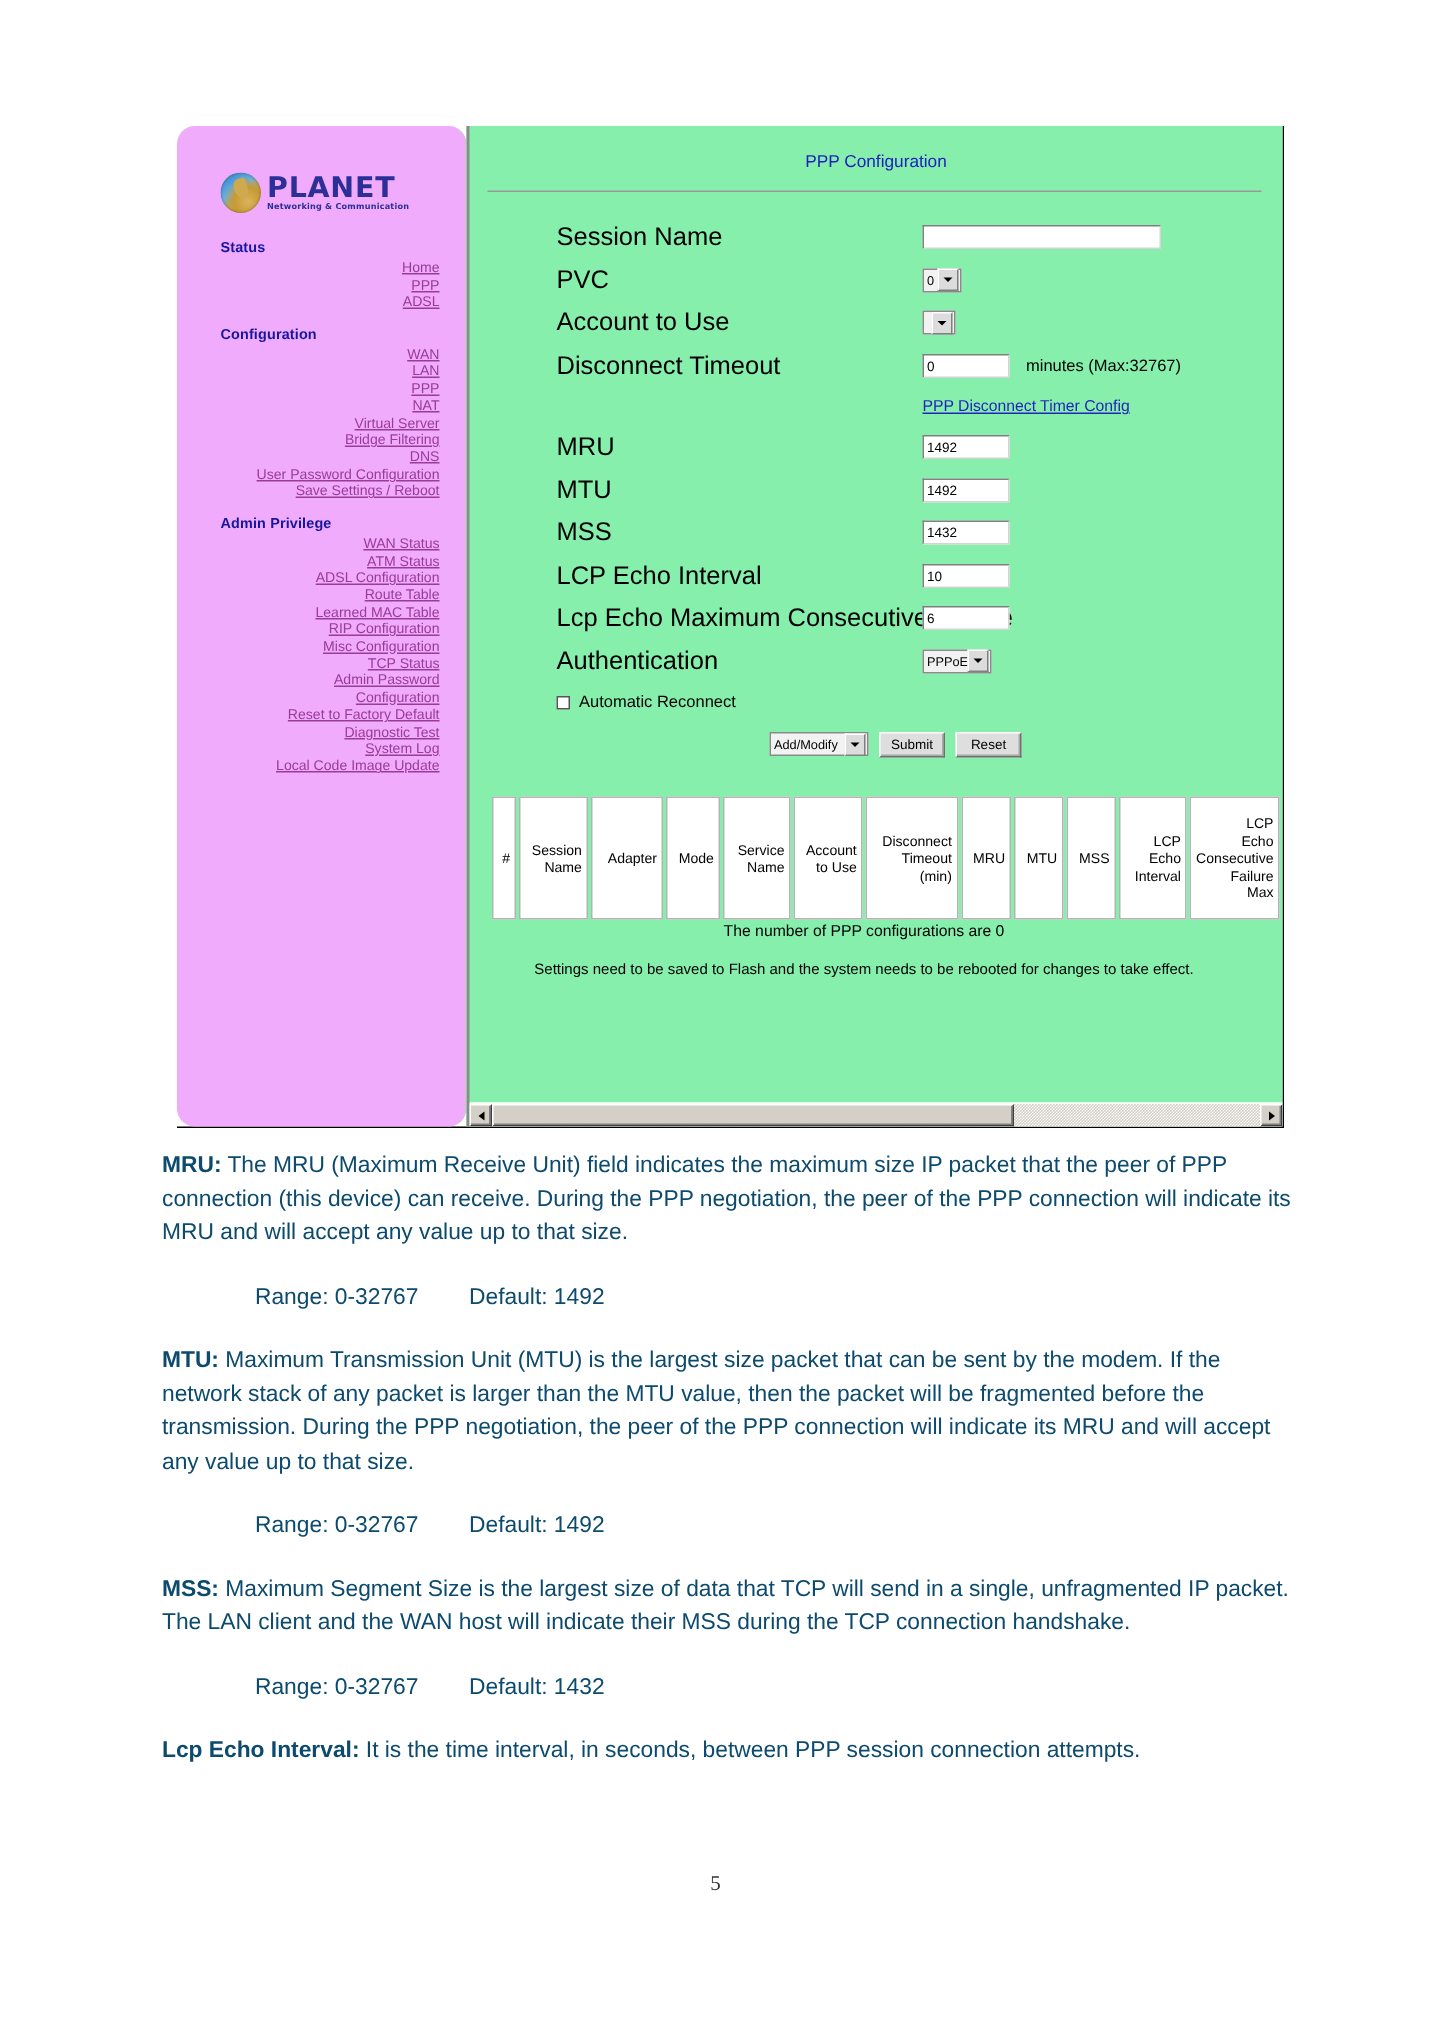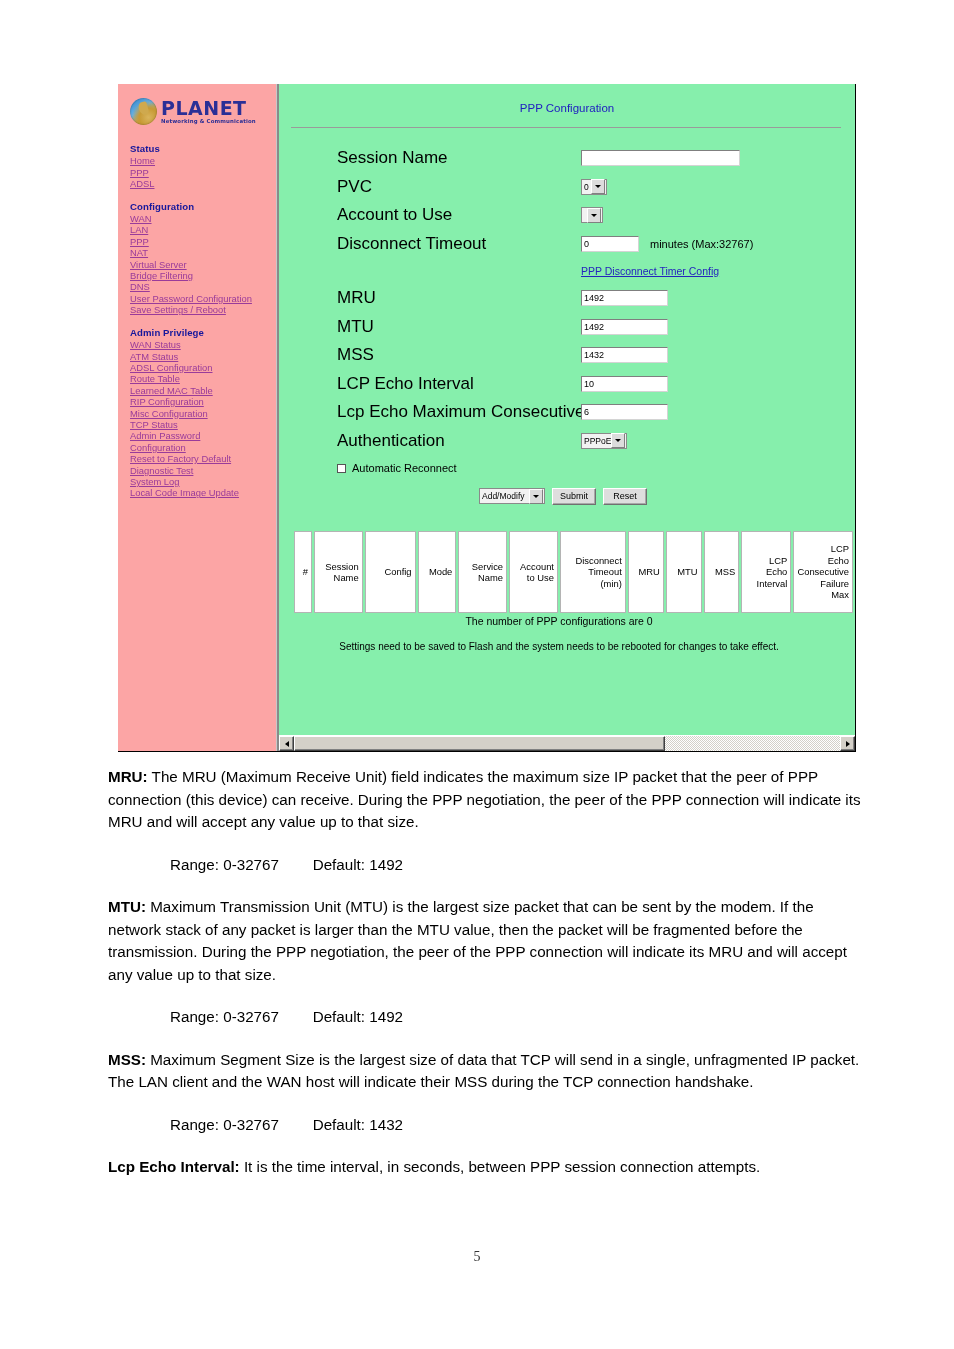"PLANET" .sidebar { background: #fca5a5 -> #f0abfc; border-radius: none -> 12px; padding: 0 -> 17px }
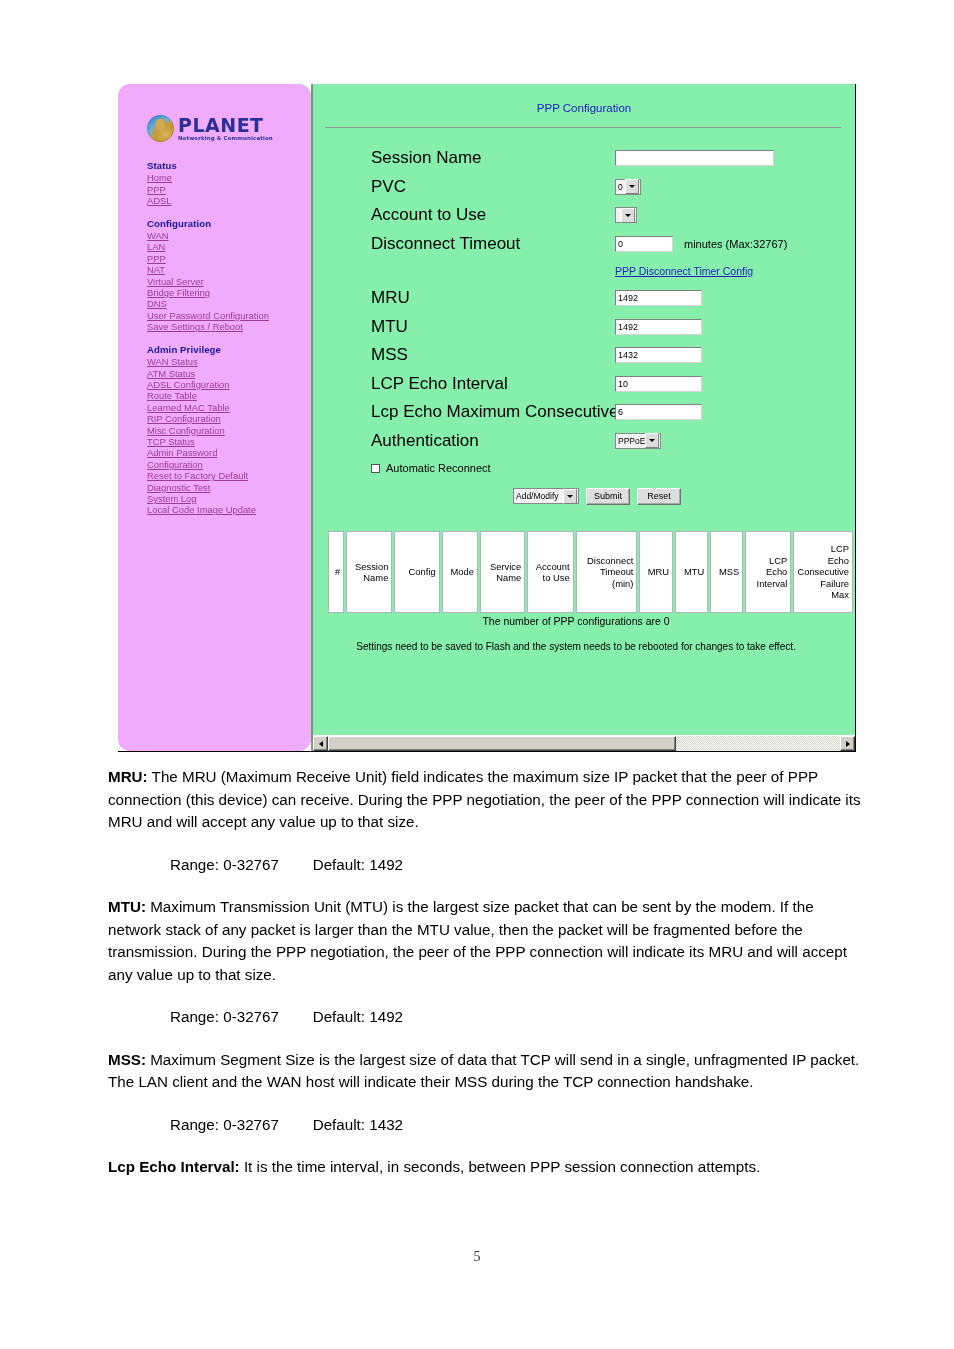"Home" .nav-link { text-align: none -> right }
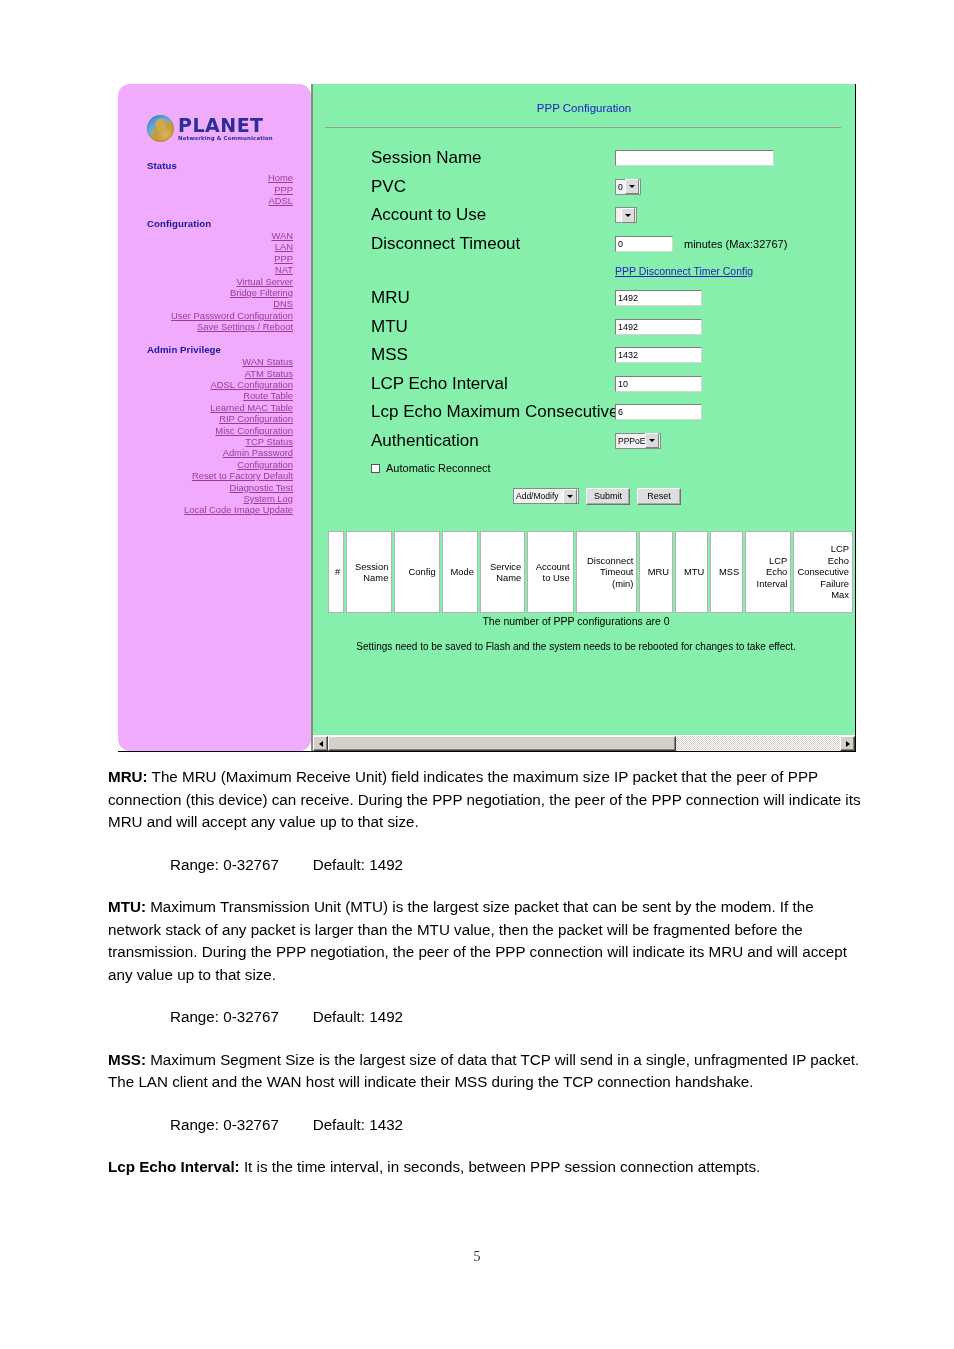"1492" .txt-mid { width: 87px -> 58px }
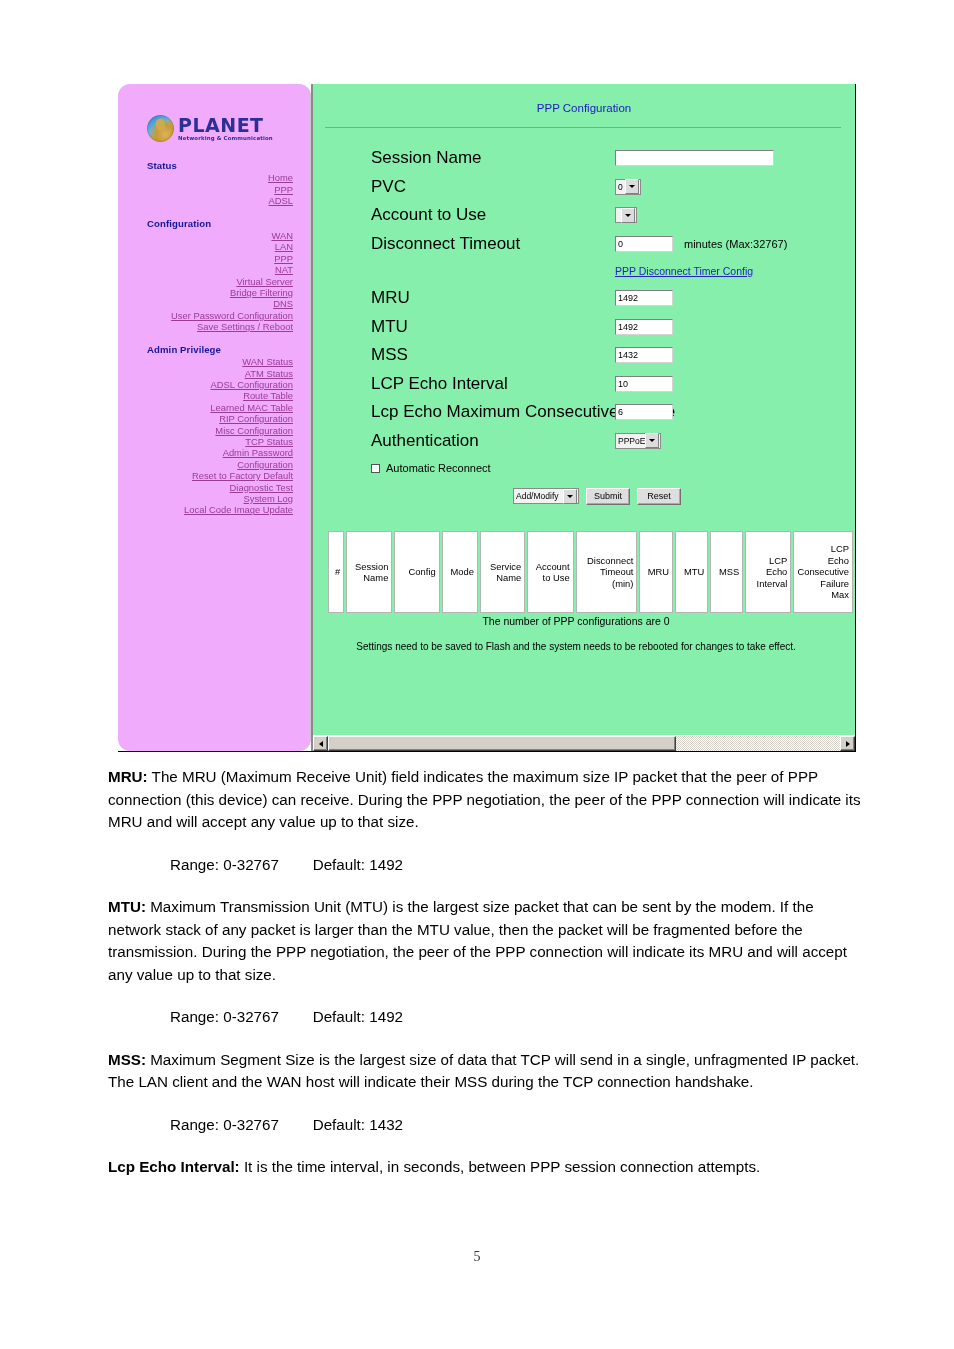"Config" th { text: Config -> Adapter }
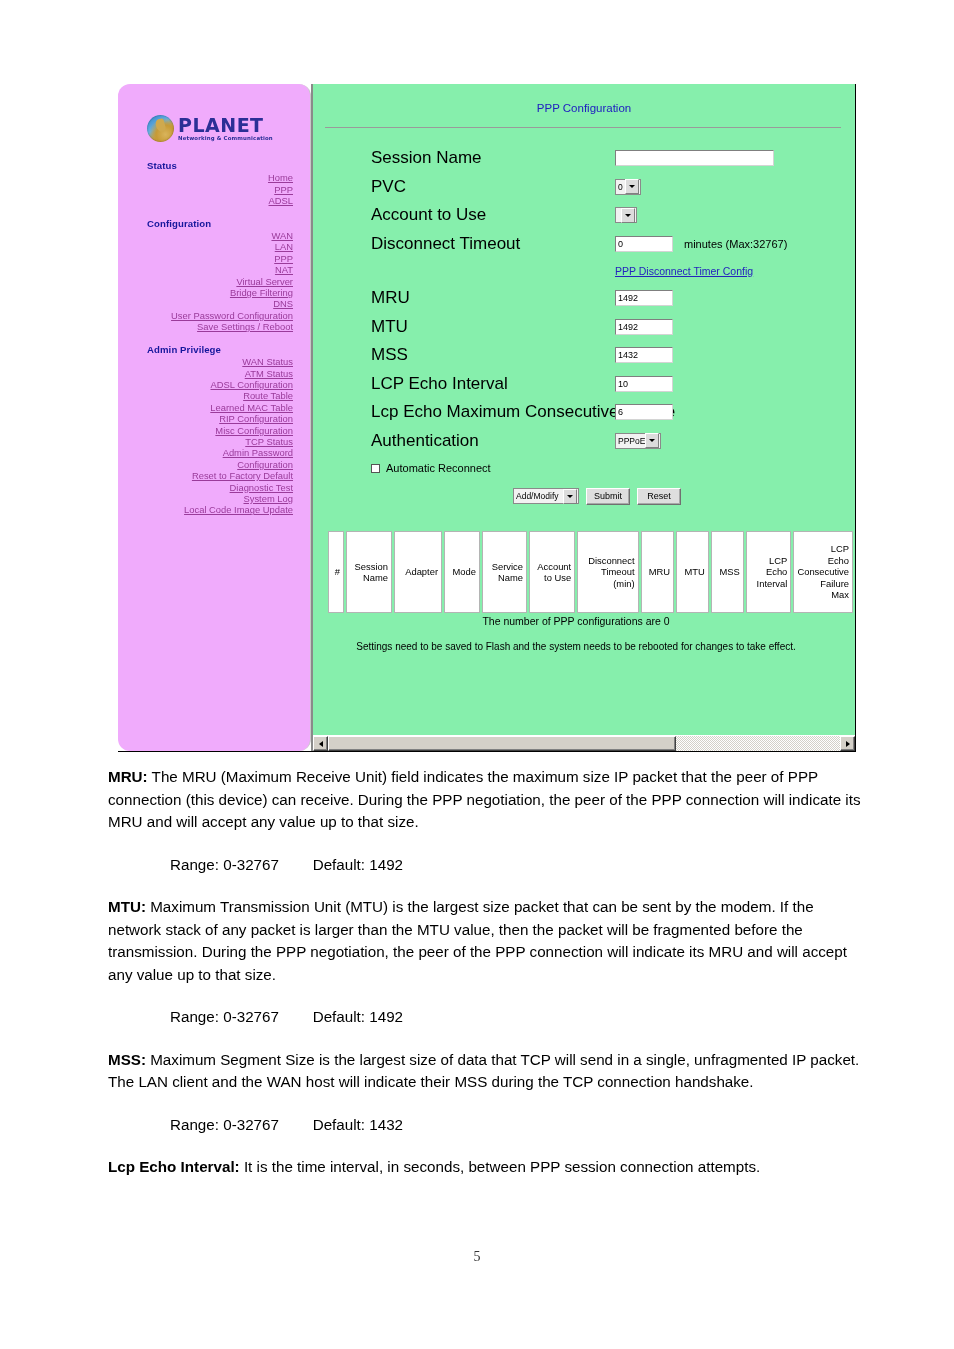"MRU: The MRU (Maximum Receive" .doc { color: #000000 -> #0c4a6e }
